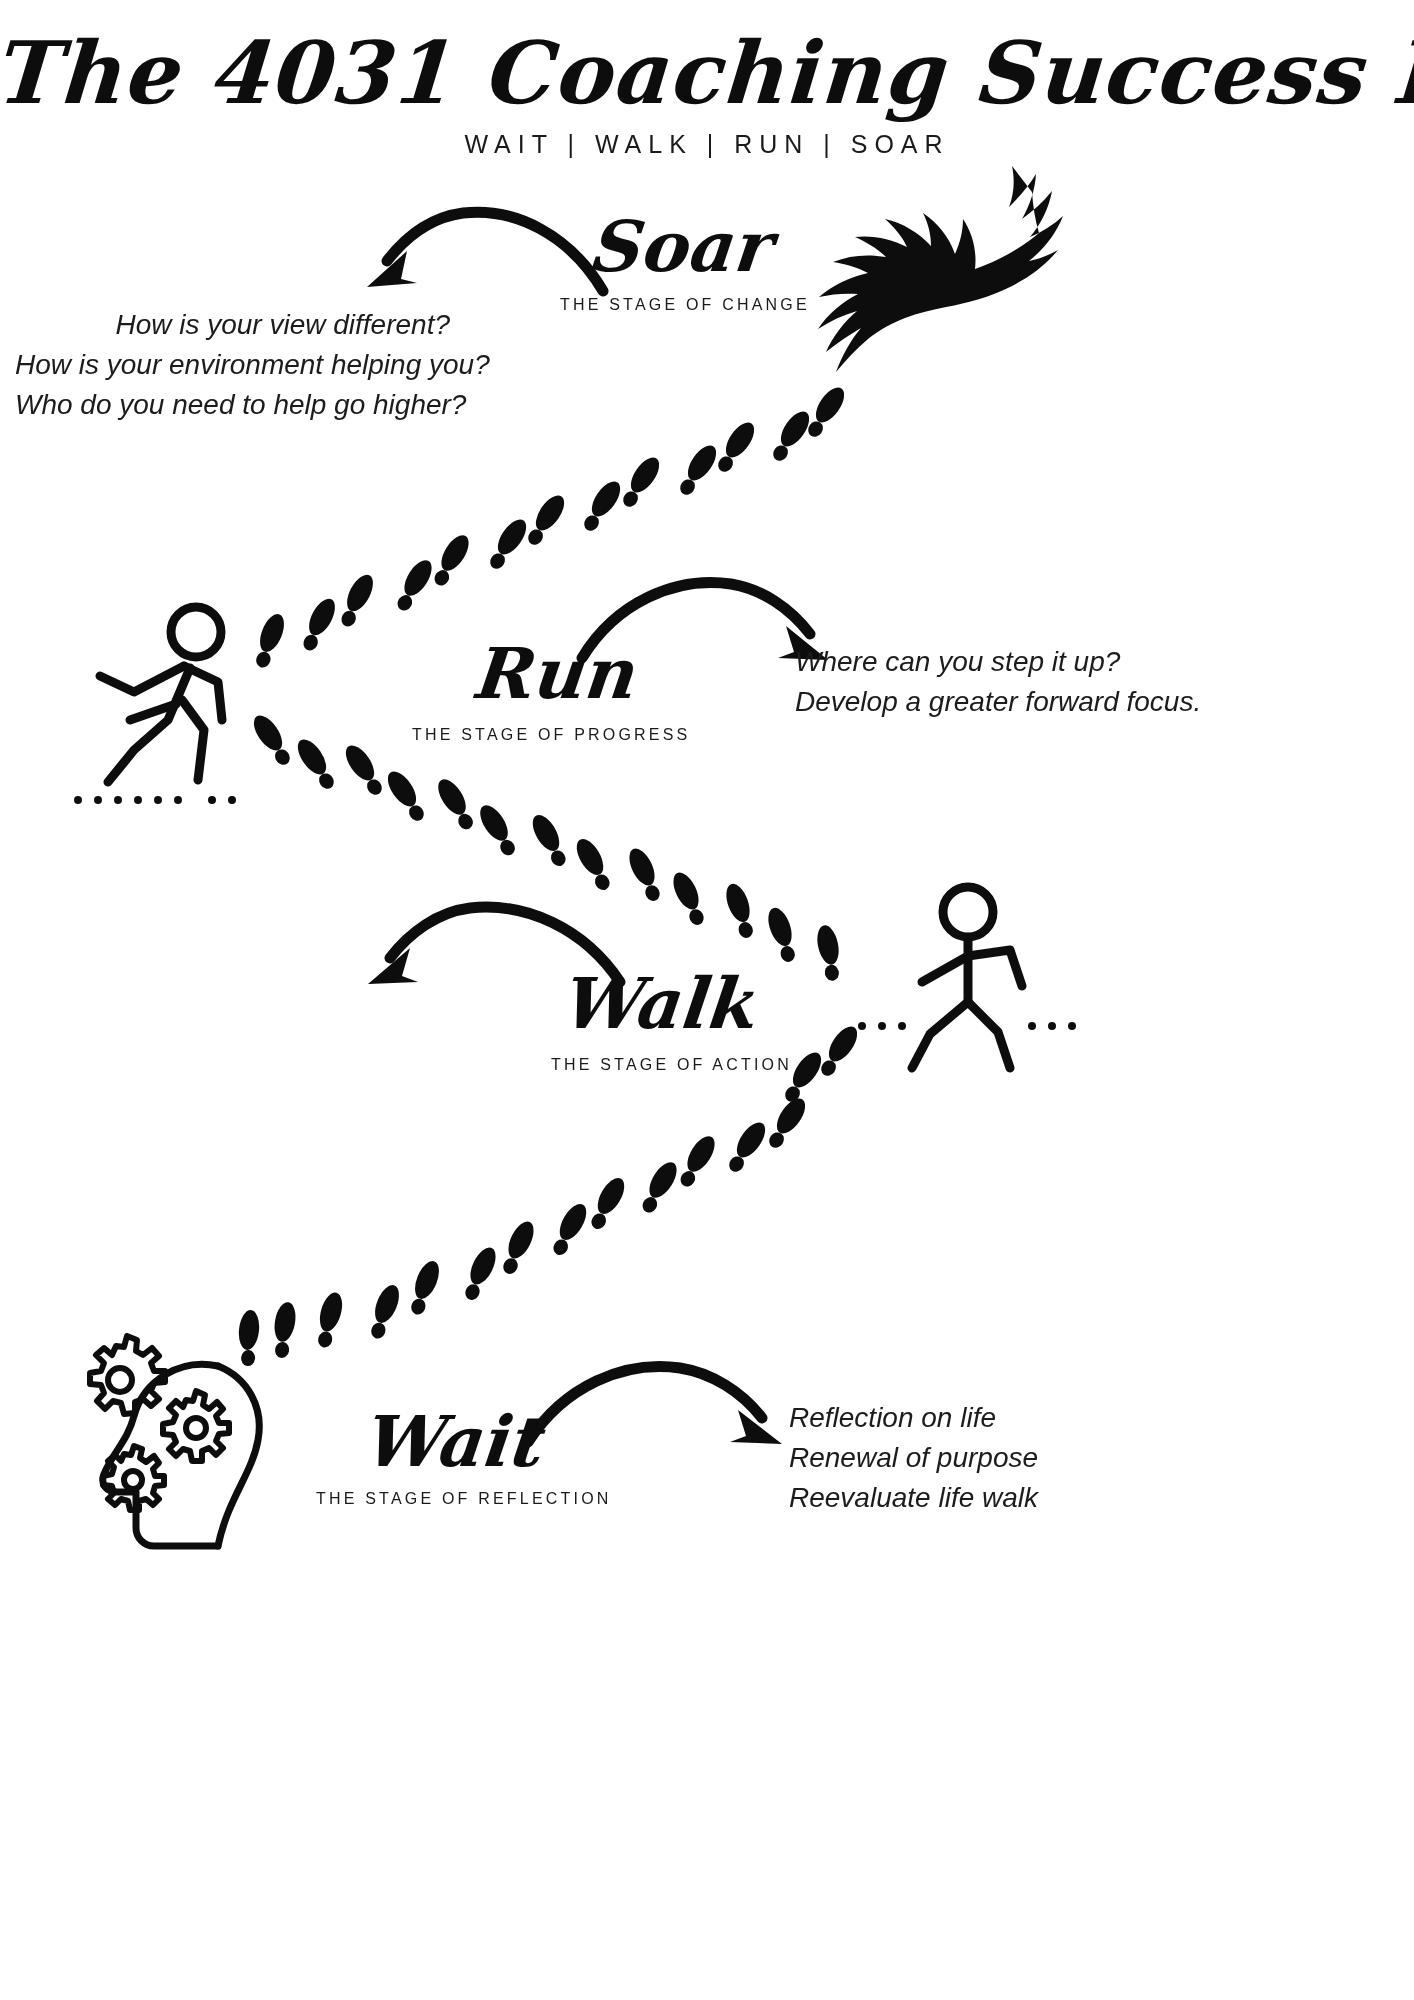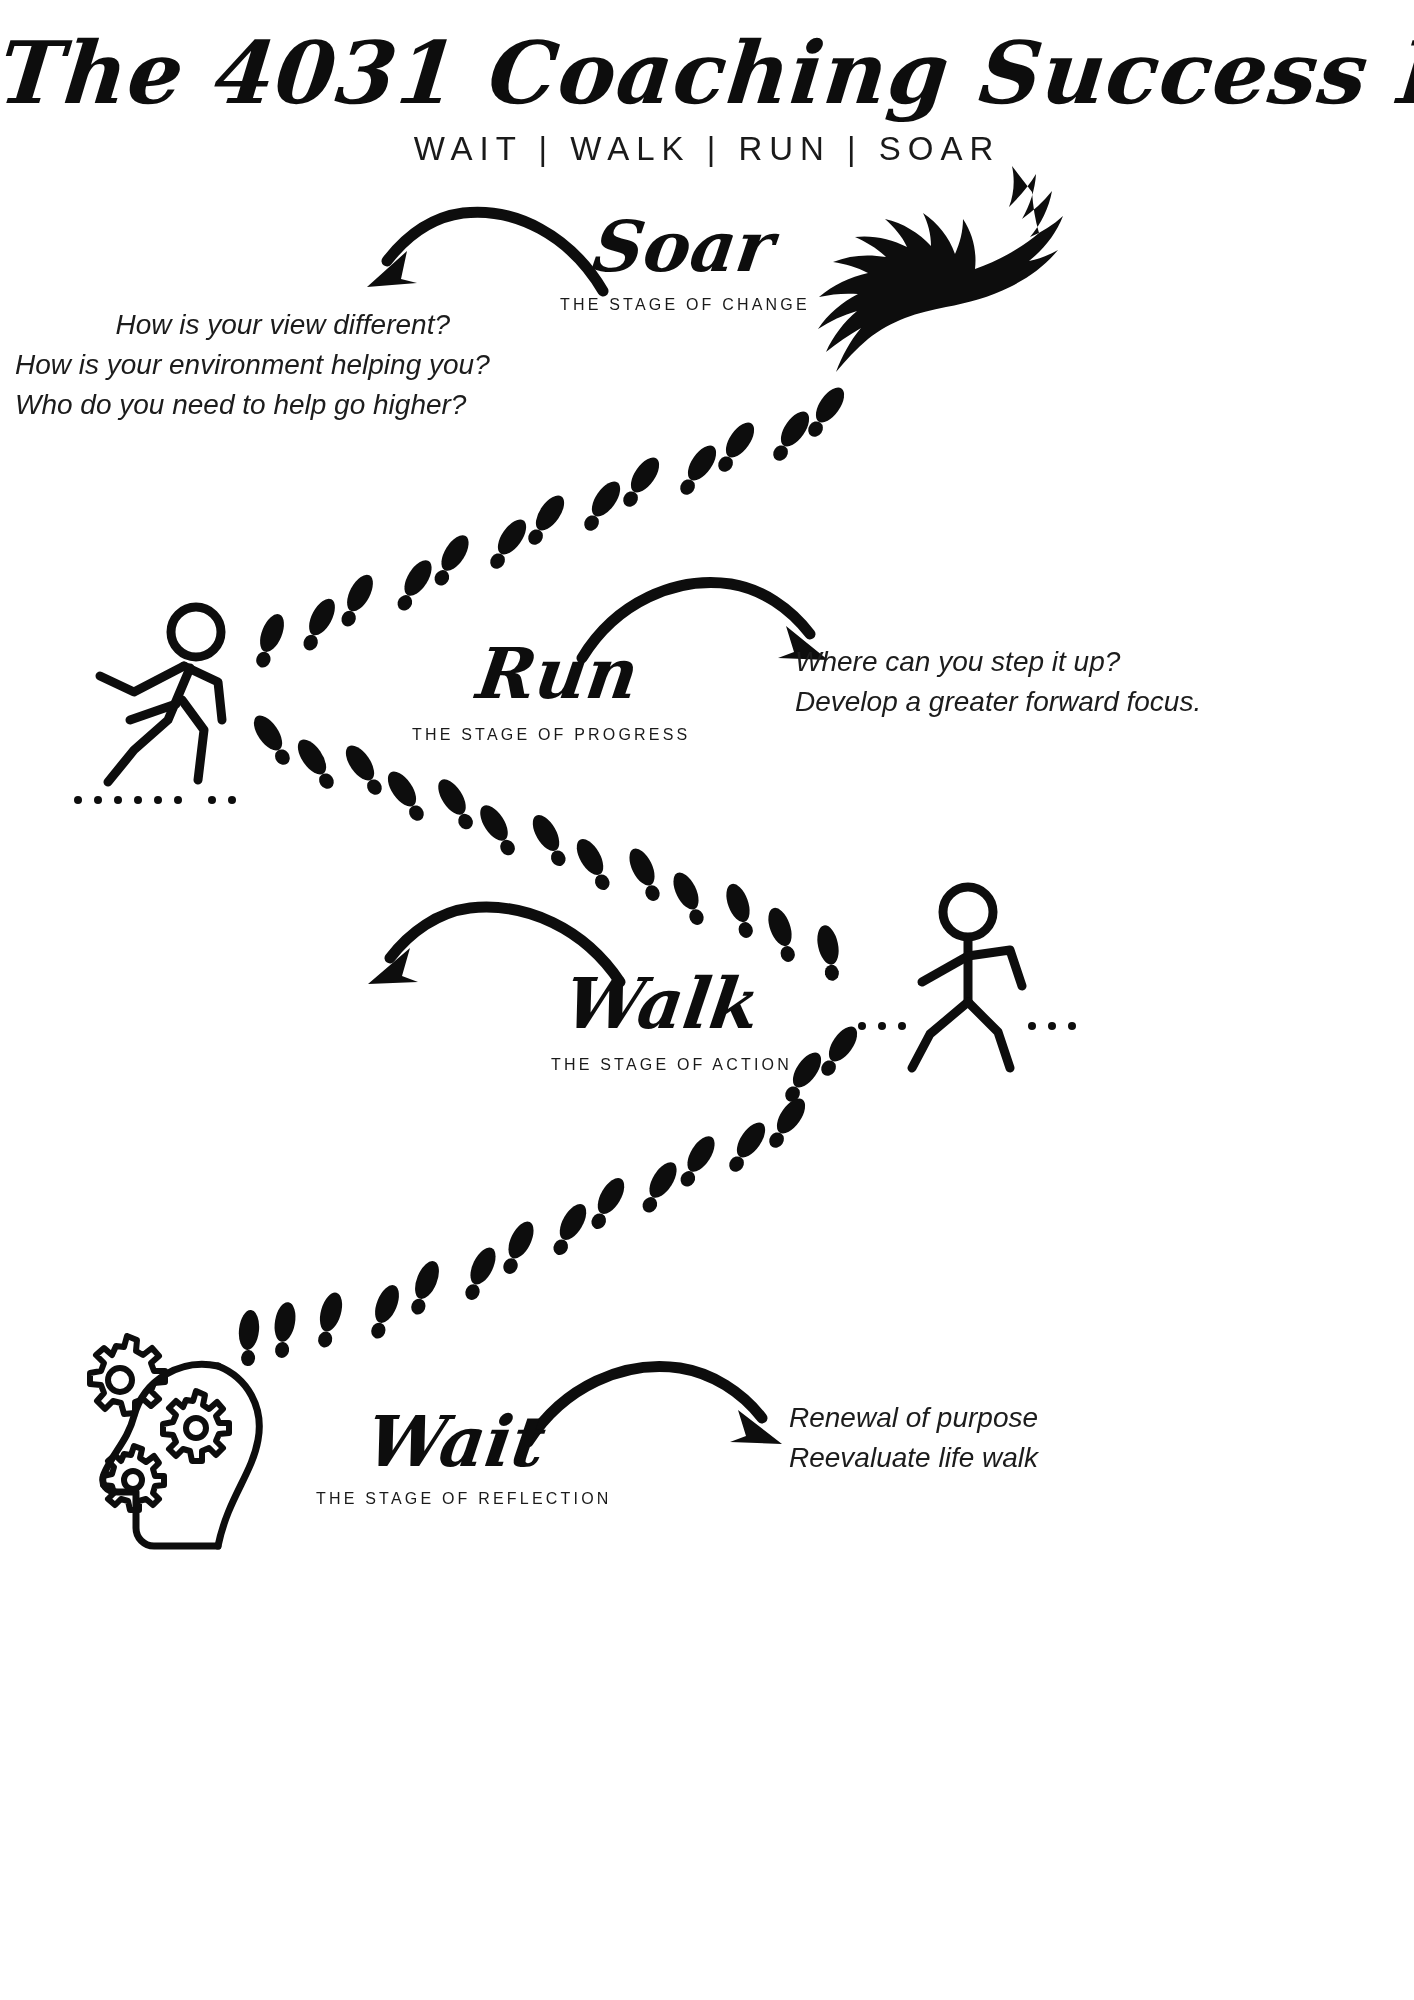"WAIT | WALK | RUN" .subtitle { font-size: 33px -> 25px }
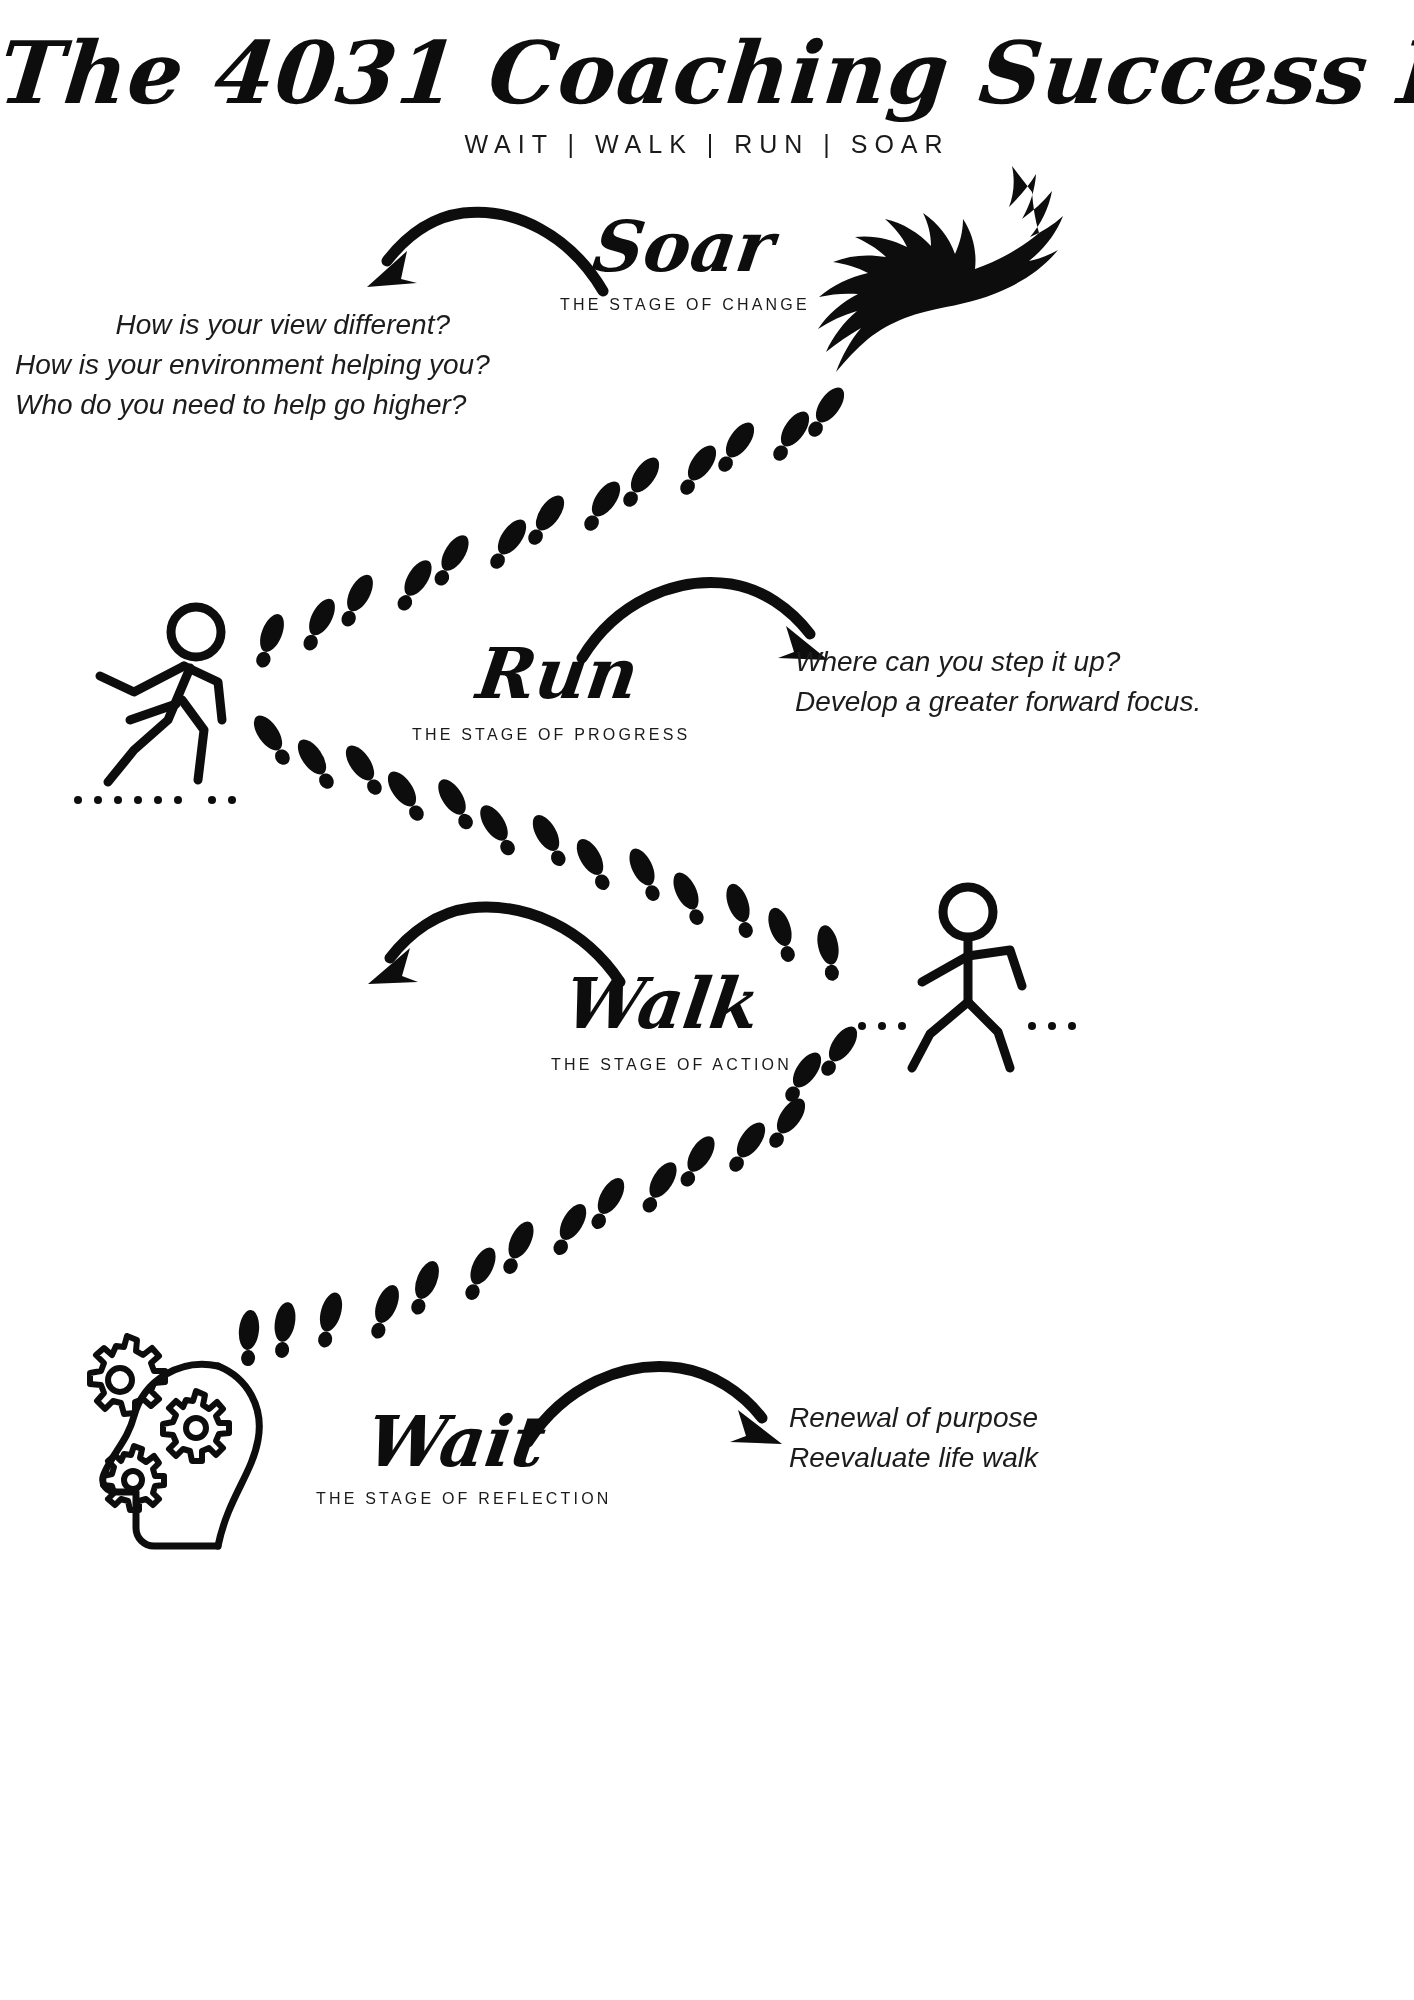"Reflection on life" div { html: none -> <div>Reflection on life</div> }
